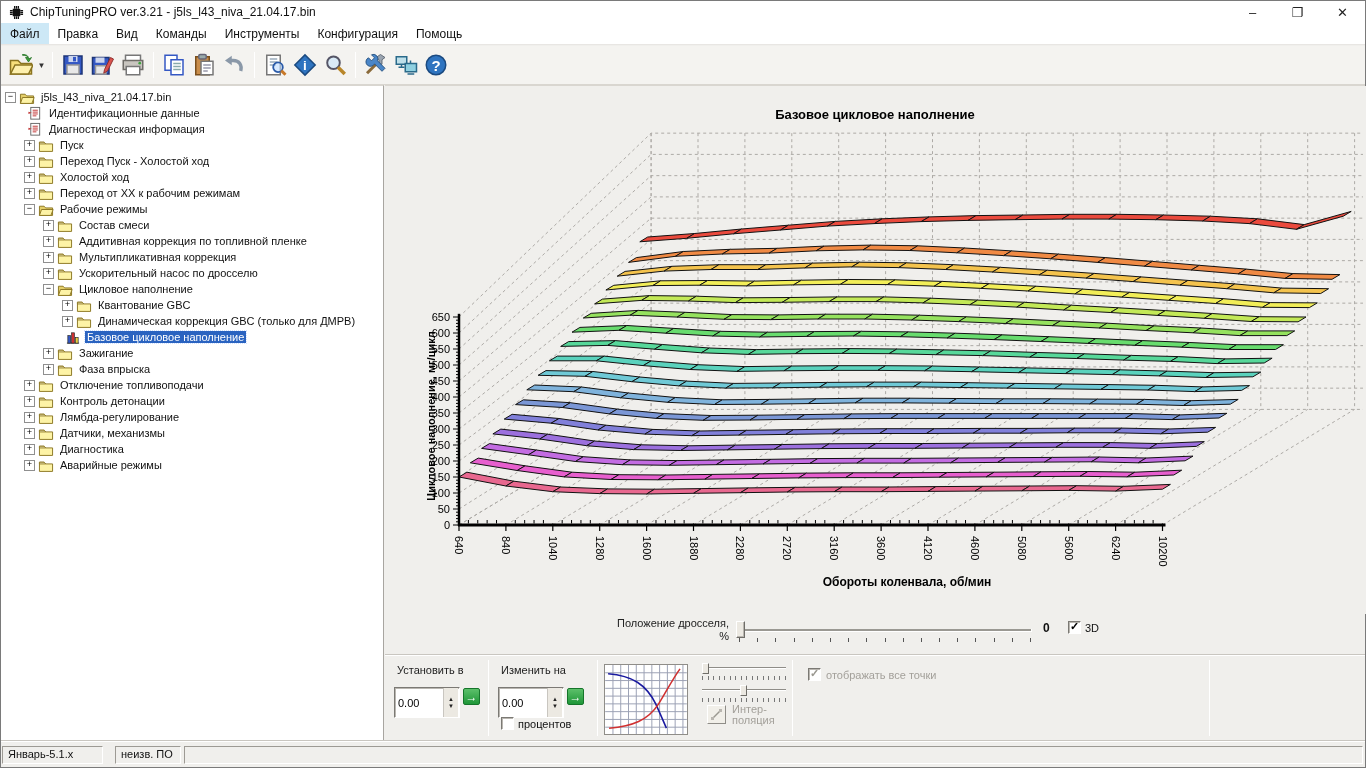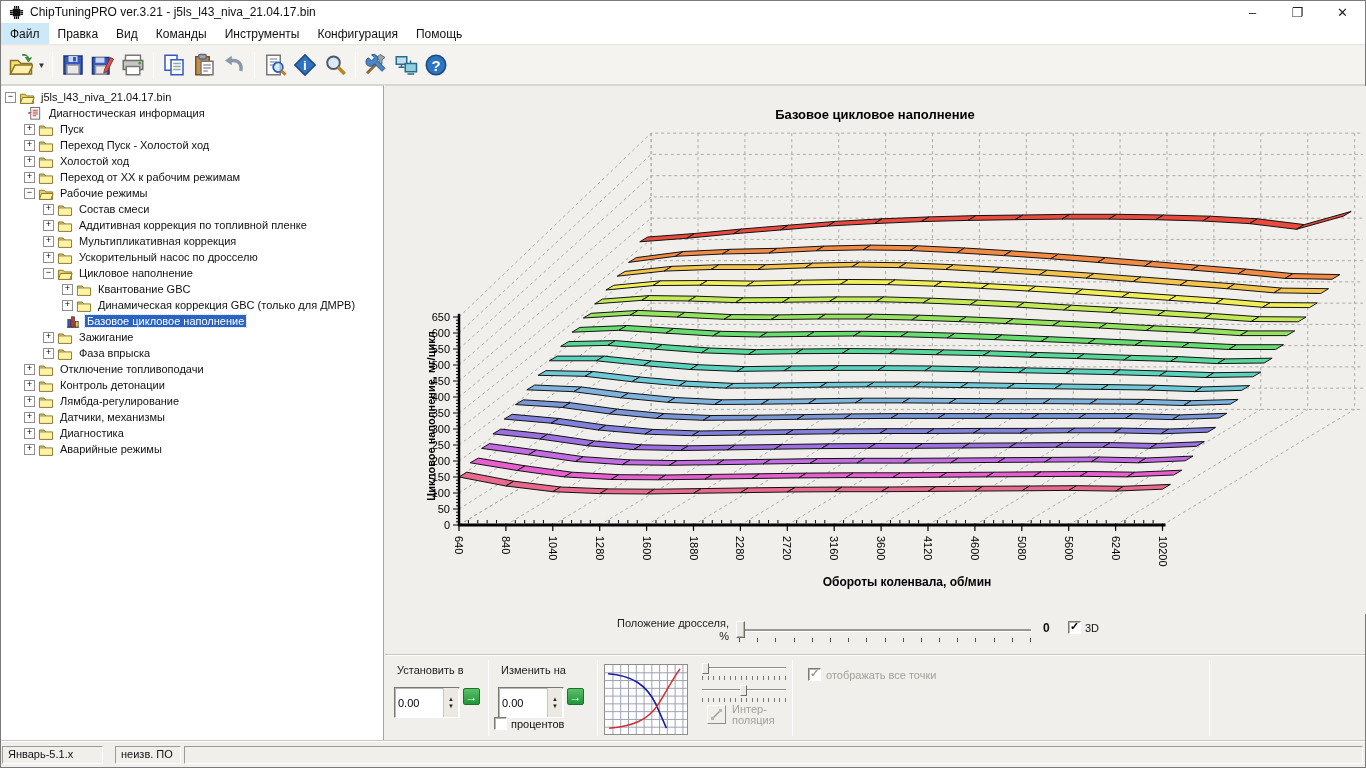"Идентификационные данные" div.tree-row { html: none -> <div> <div></div> <svg> <rect></rect> <path></path> <path></path> </svg> <span>Идентификационные данные</span> </div> }
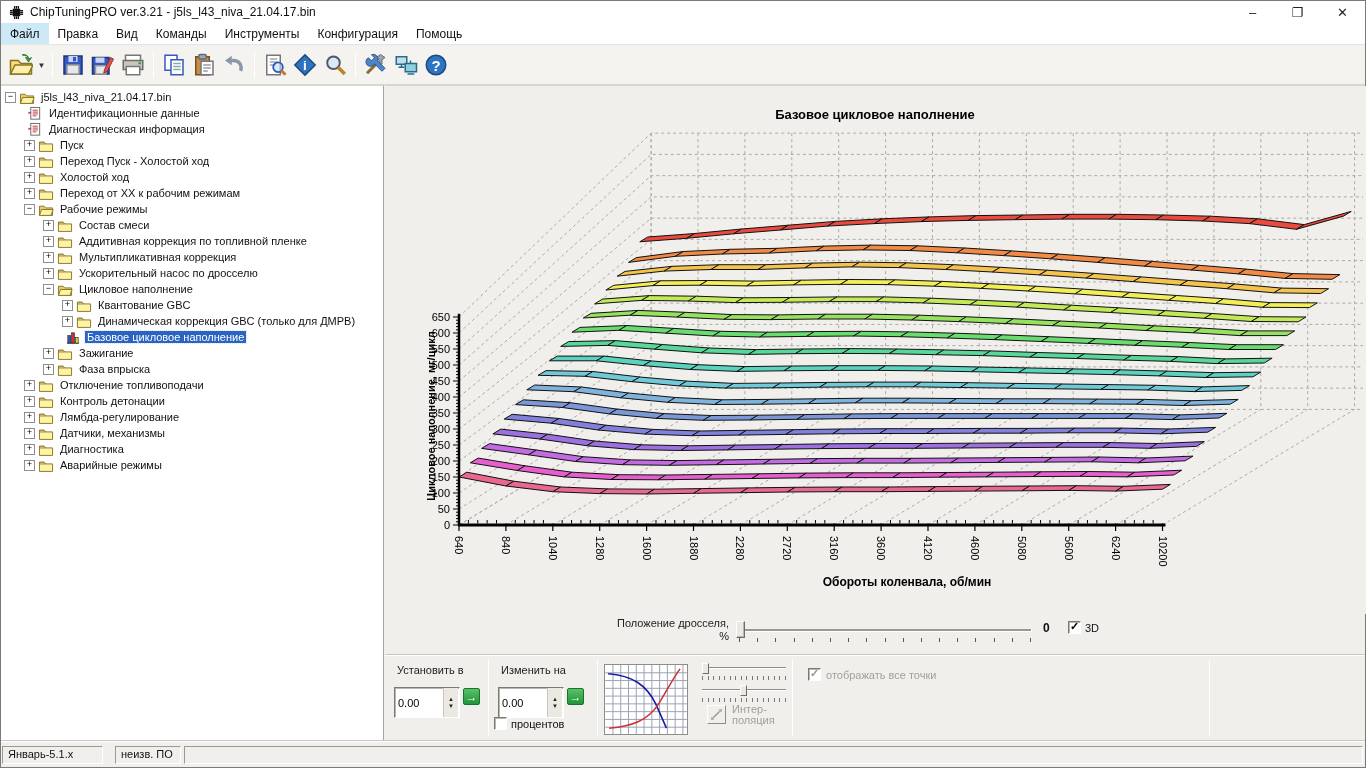"процентов" div.pct { left: 109px -> 116px }
